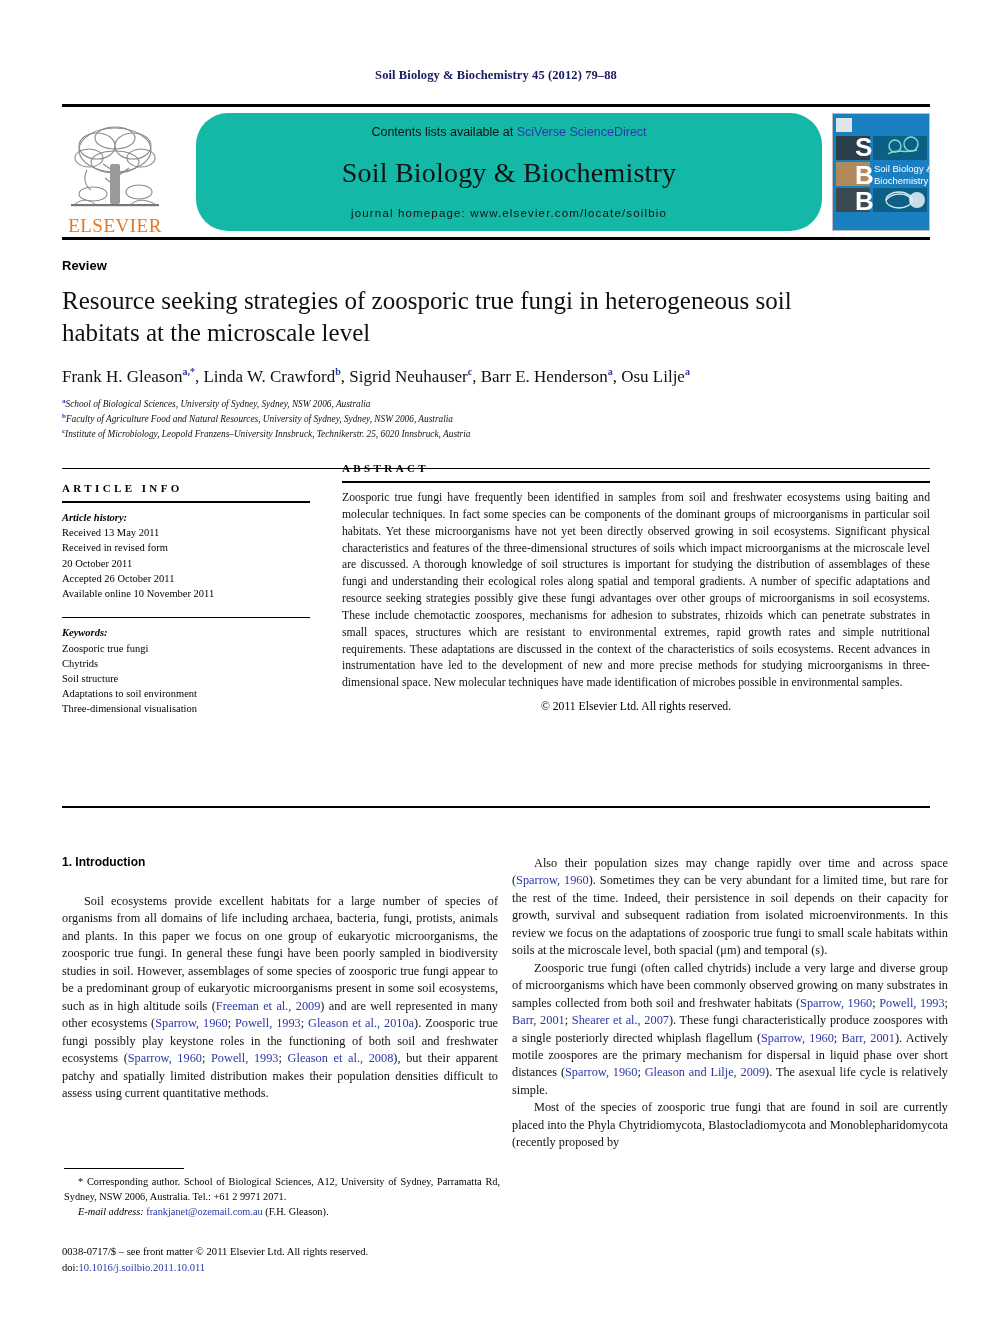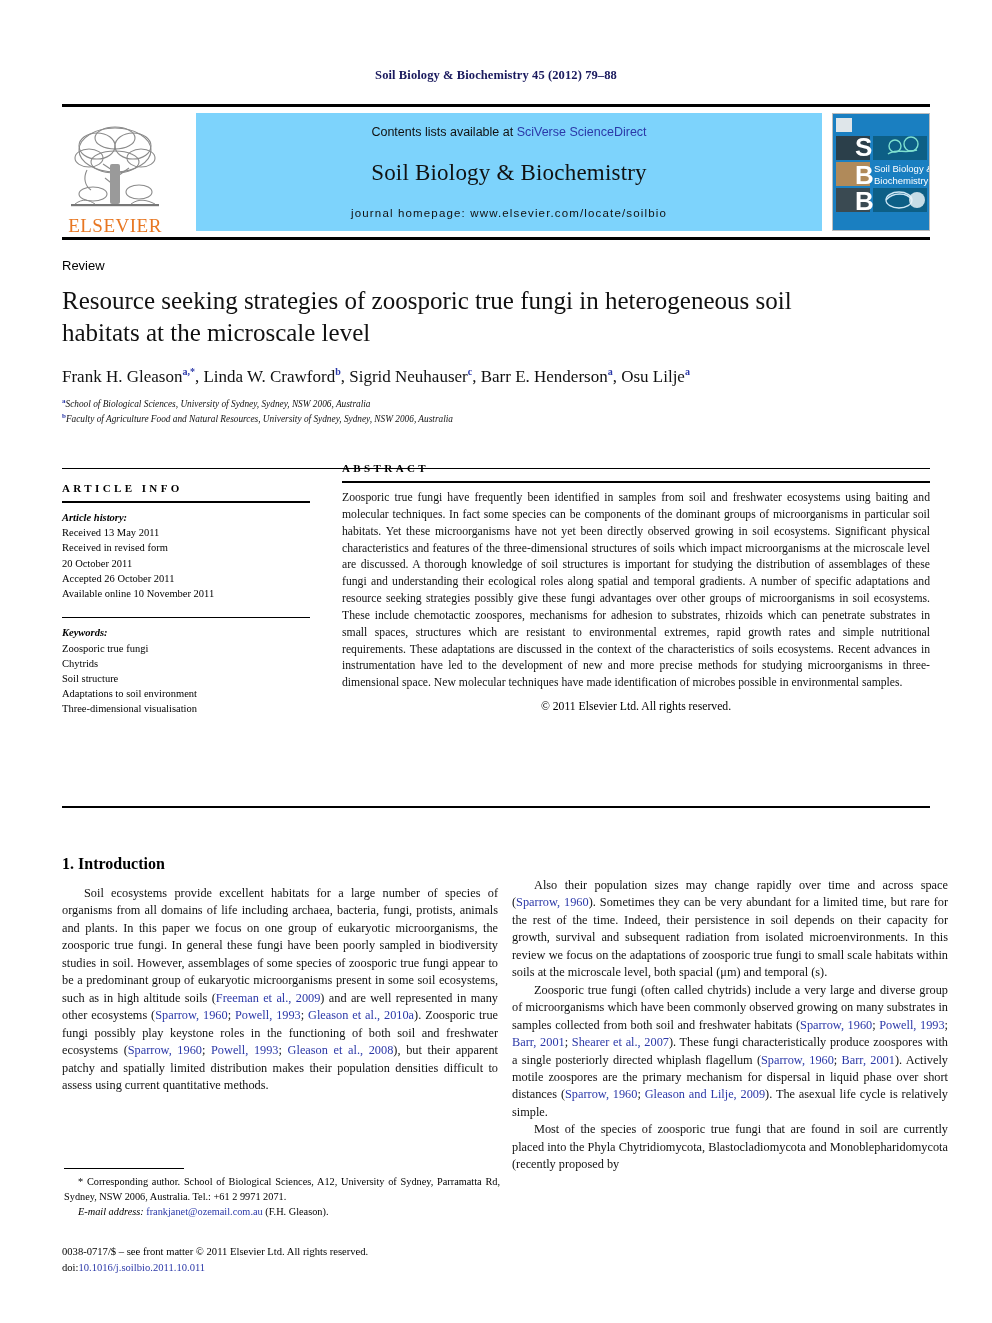"Contents lists available at SciVerse" .contents-box { background: #7dd3fc -> #14b8a6; border-radius: none -> 32px }
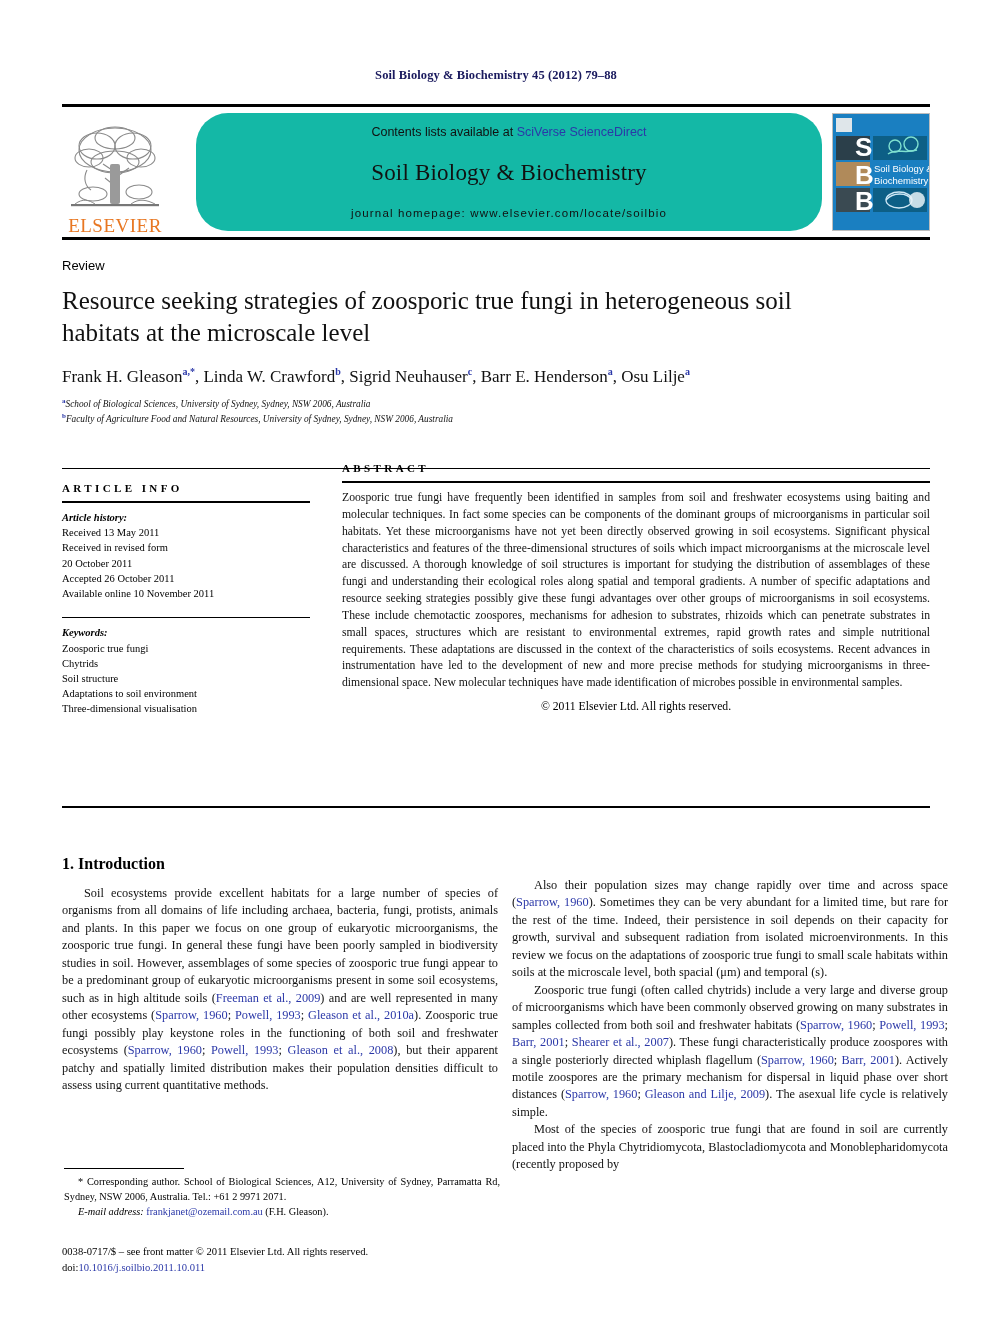"Soil Biology & Biochemistry" .journal-title { font-size: 23px -> 28px }
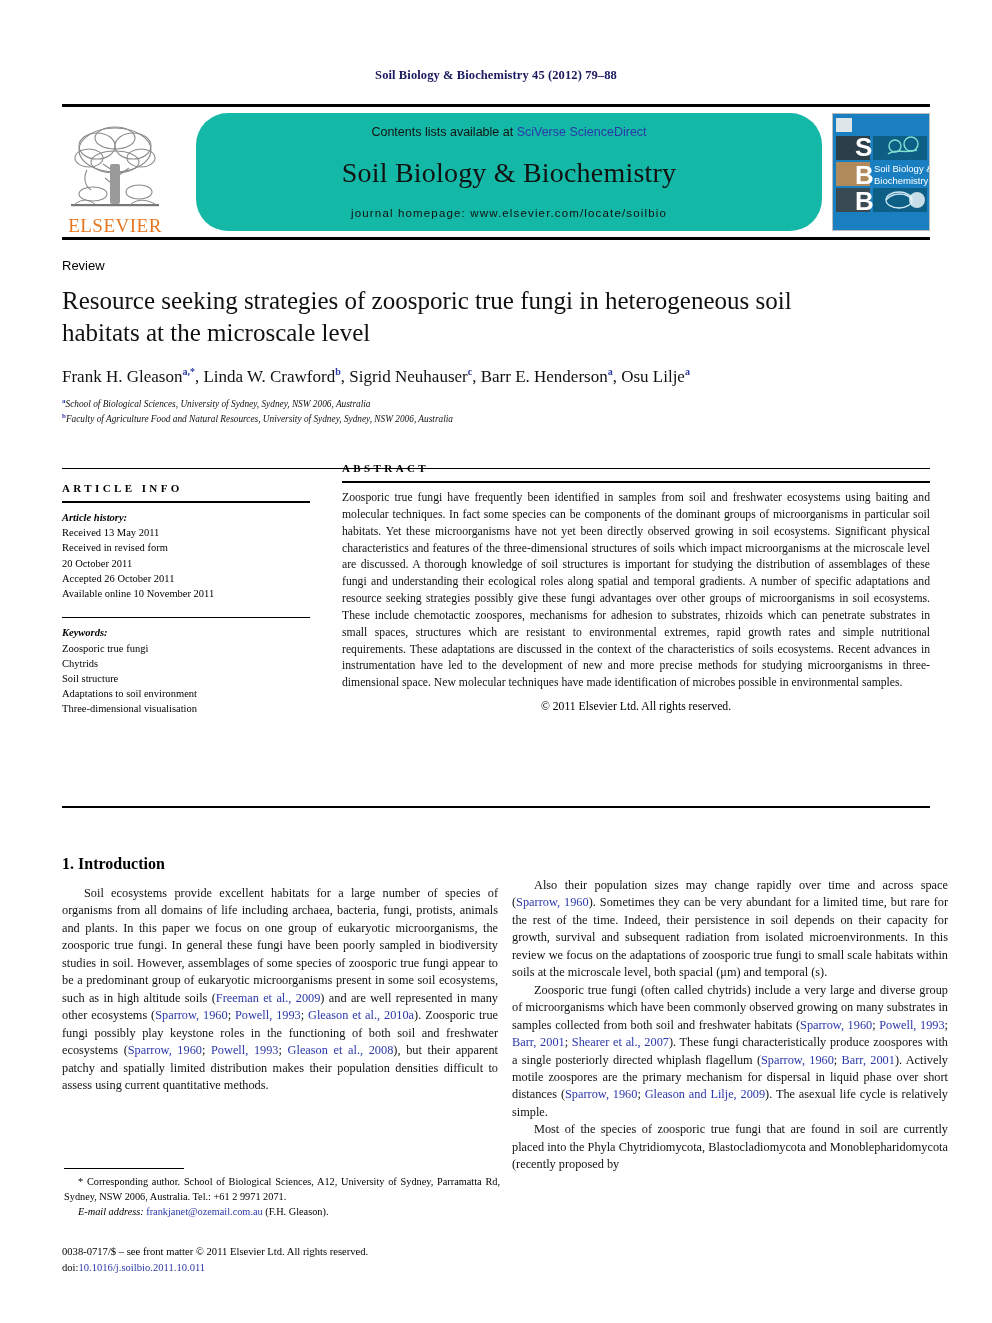"Review" .doctype { font-weight: normal -> bold }
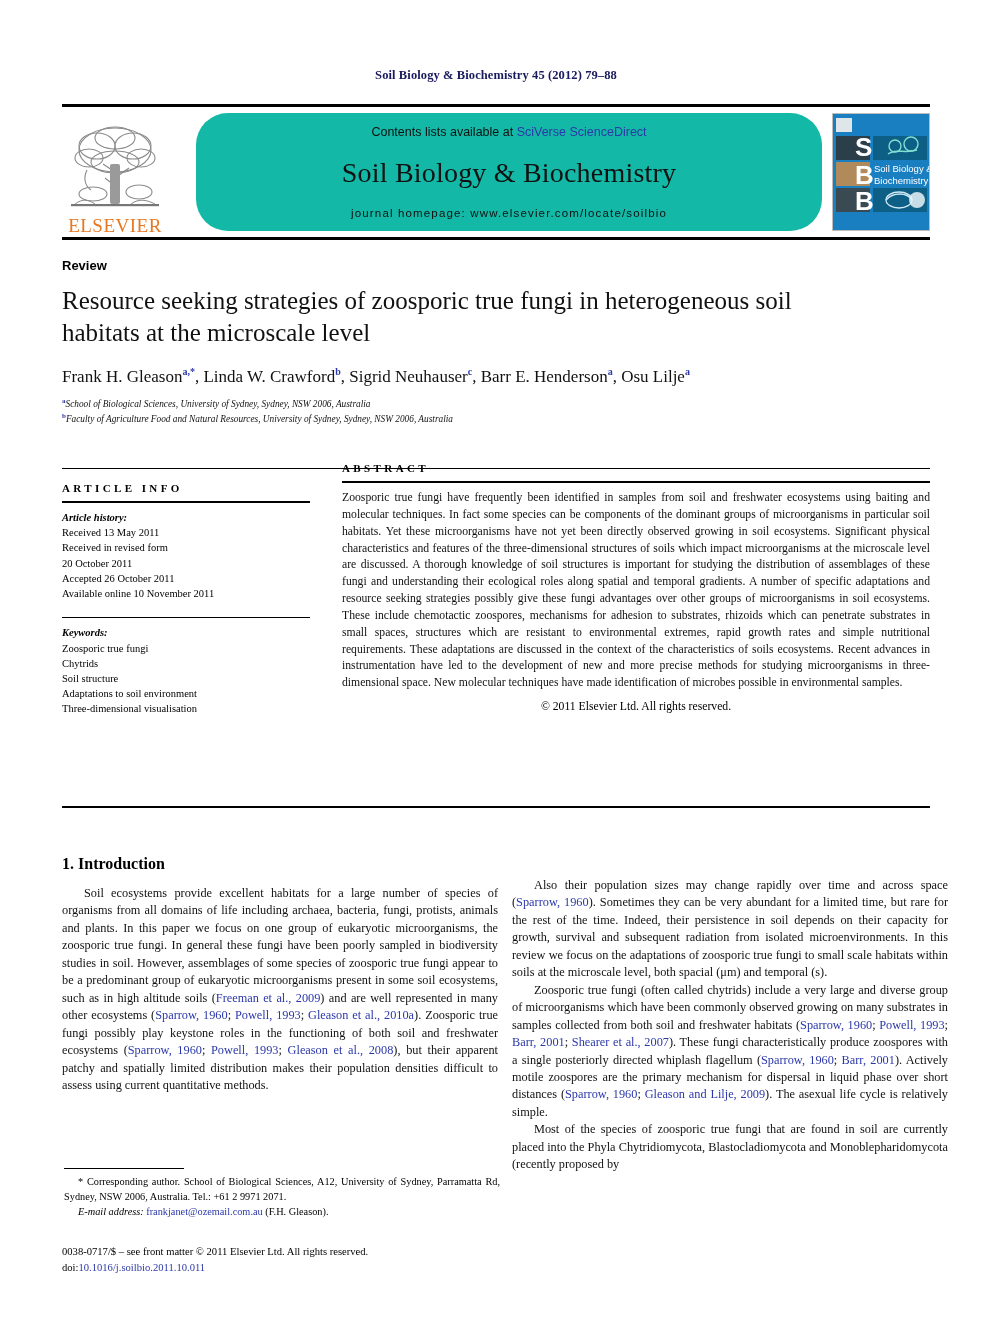"cInstitute of Microbiology, Leopold" div { html: none -> <div><sup>c</sup>Institute of Microbiology, Leopold Franzens–University Innsbruck, Technikerstr. 25, 6020 Innsbruck, Austria</div> }
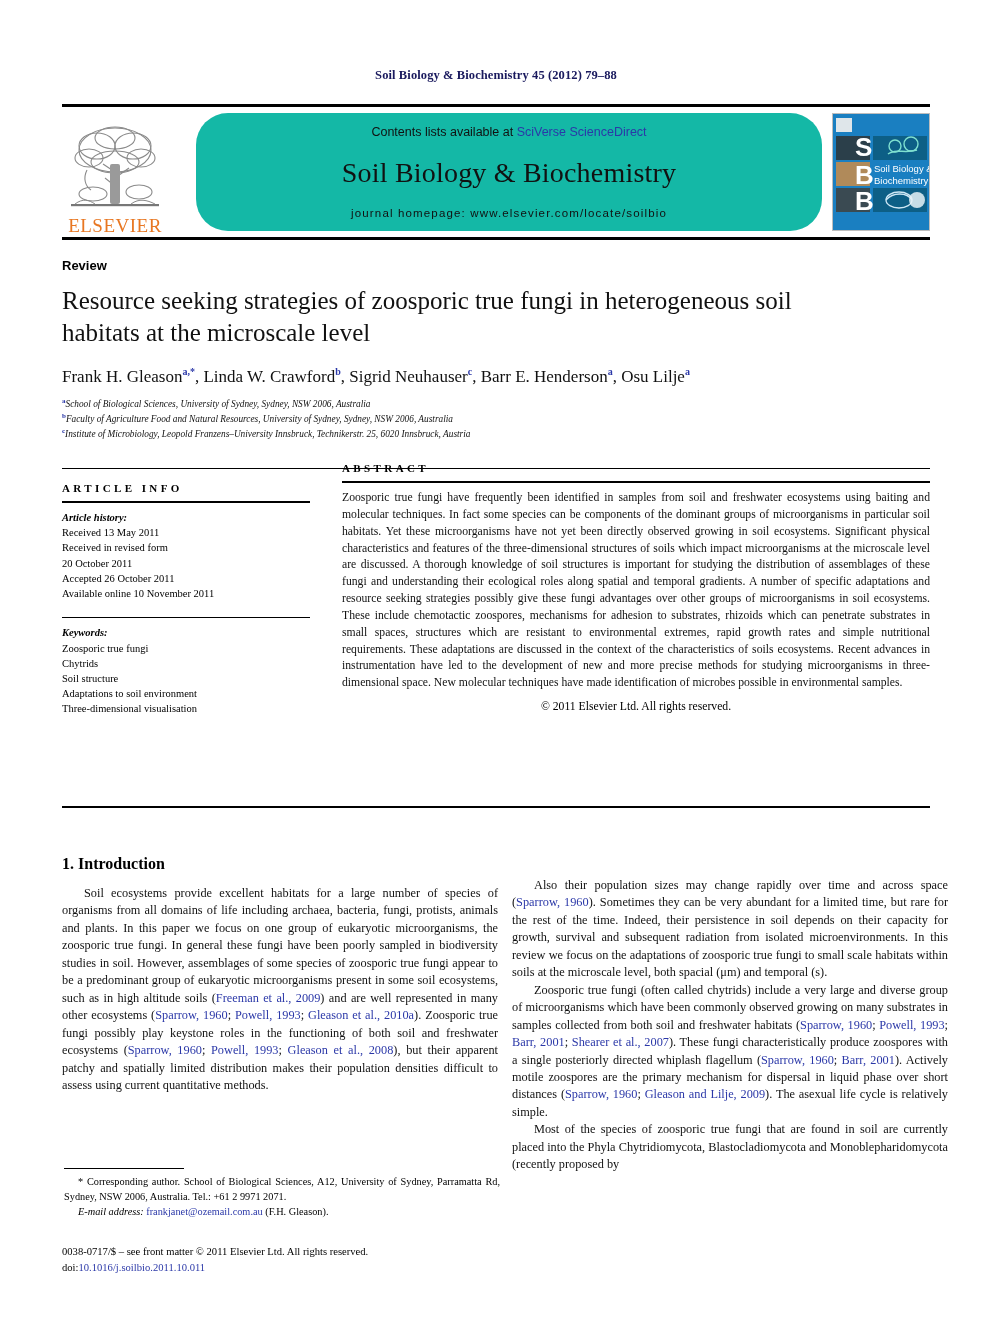"1. Introduction" .sec-heading { font-family: Liberation Serif, serif -> Liberation Sans, sans-serif; font-size: 16px -> 12px; margin-bottom: 12px -> 24px }
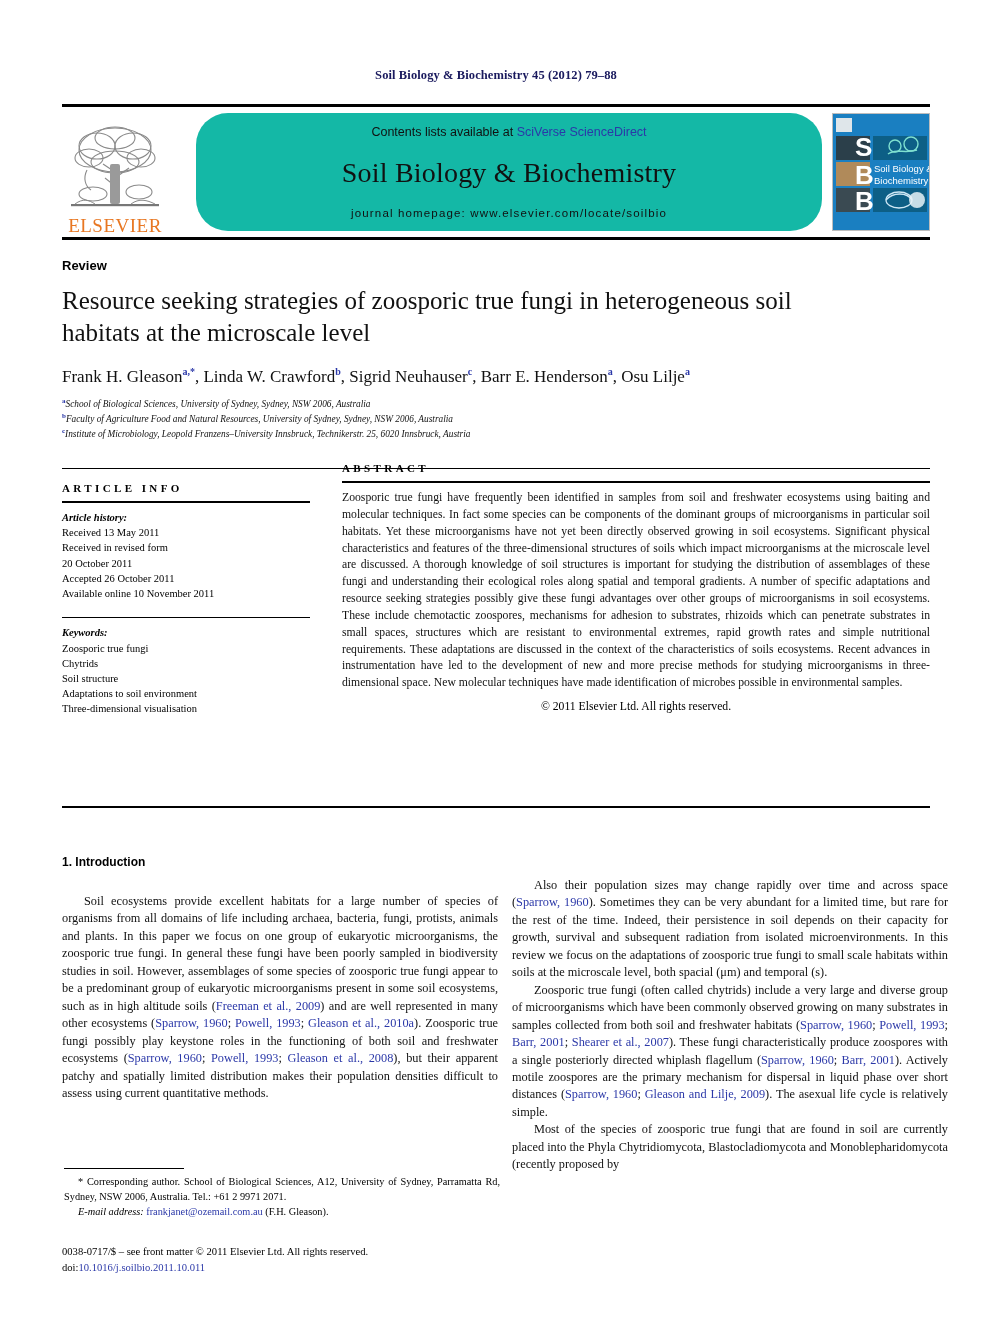"Also their population sizes may" .body-col-right { margin-top: 22px -> none }
